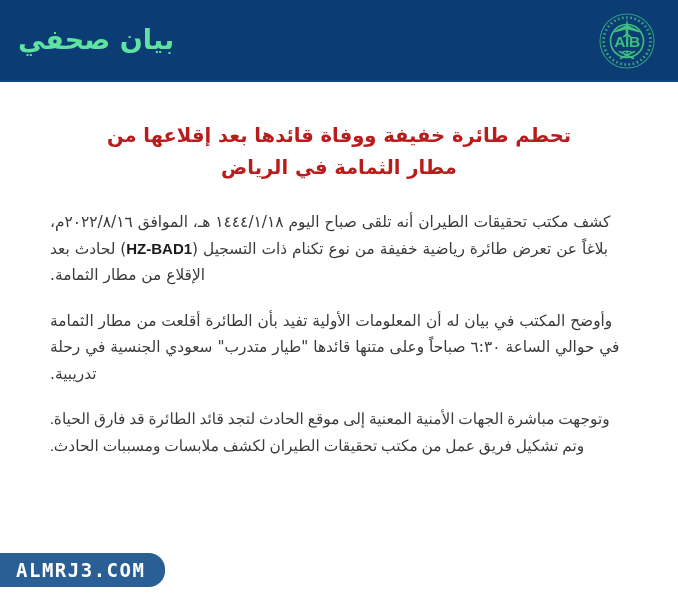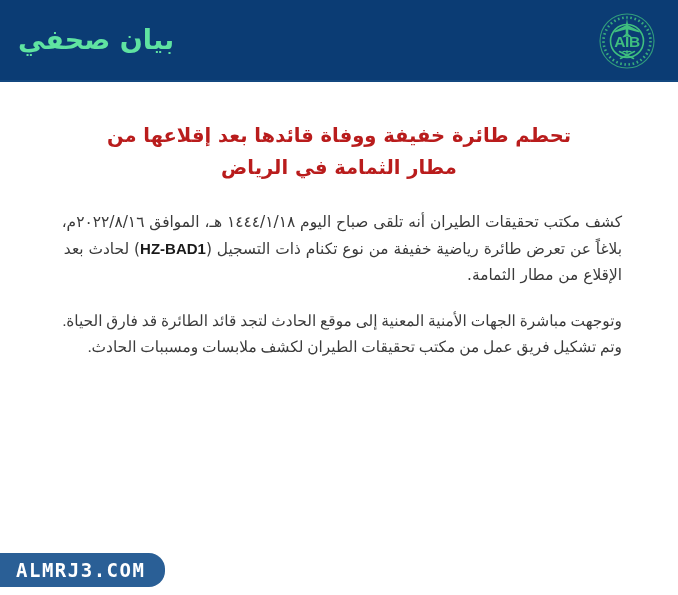"كشف مكتب تحقيقات الطيران أنه" .para { text-align: right -> left }
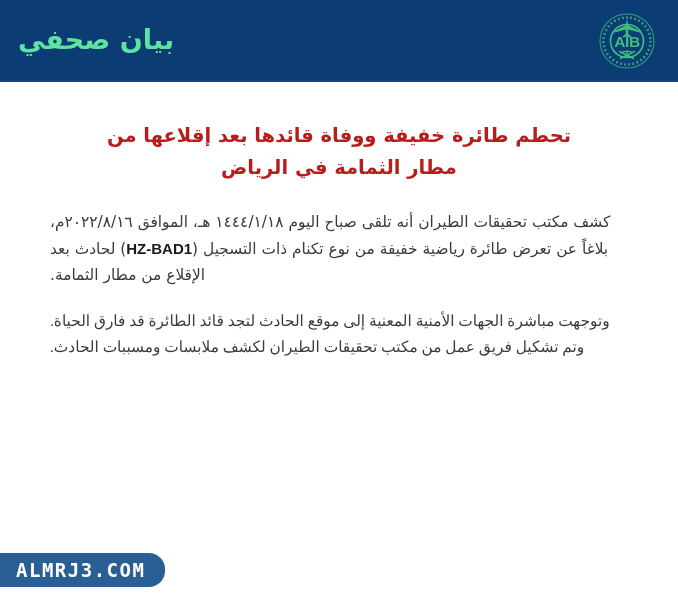"وأوضح المكتب في بيان له" p.para { html: none -> <p>وأوضح المكتب في بيان له أن المعلومات الأولية تفيد بأن الطائرة أقلعت من مطار الثمامة في حوالي الساعة ٦:٣٠ صباحاً وعلى متنها قائدها "طيار متدرب" سعودي الجنسية في رحلة تدريبية.</p> }
